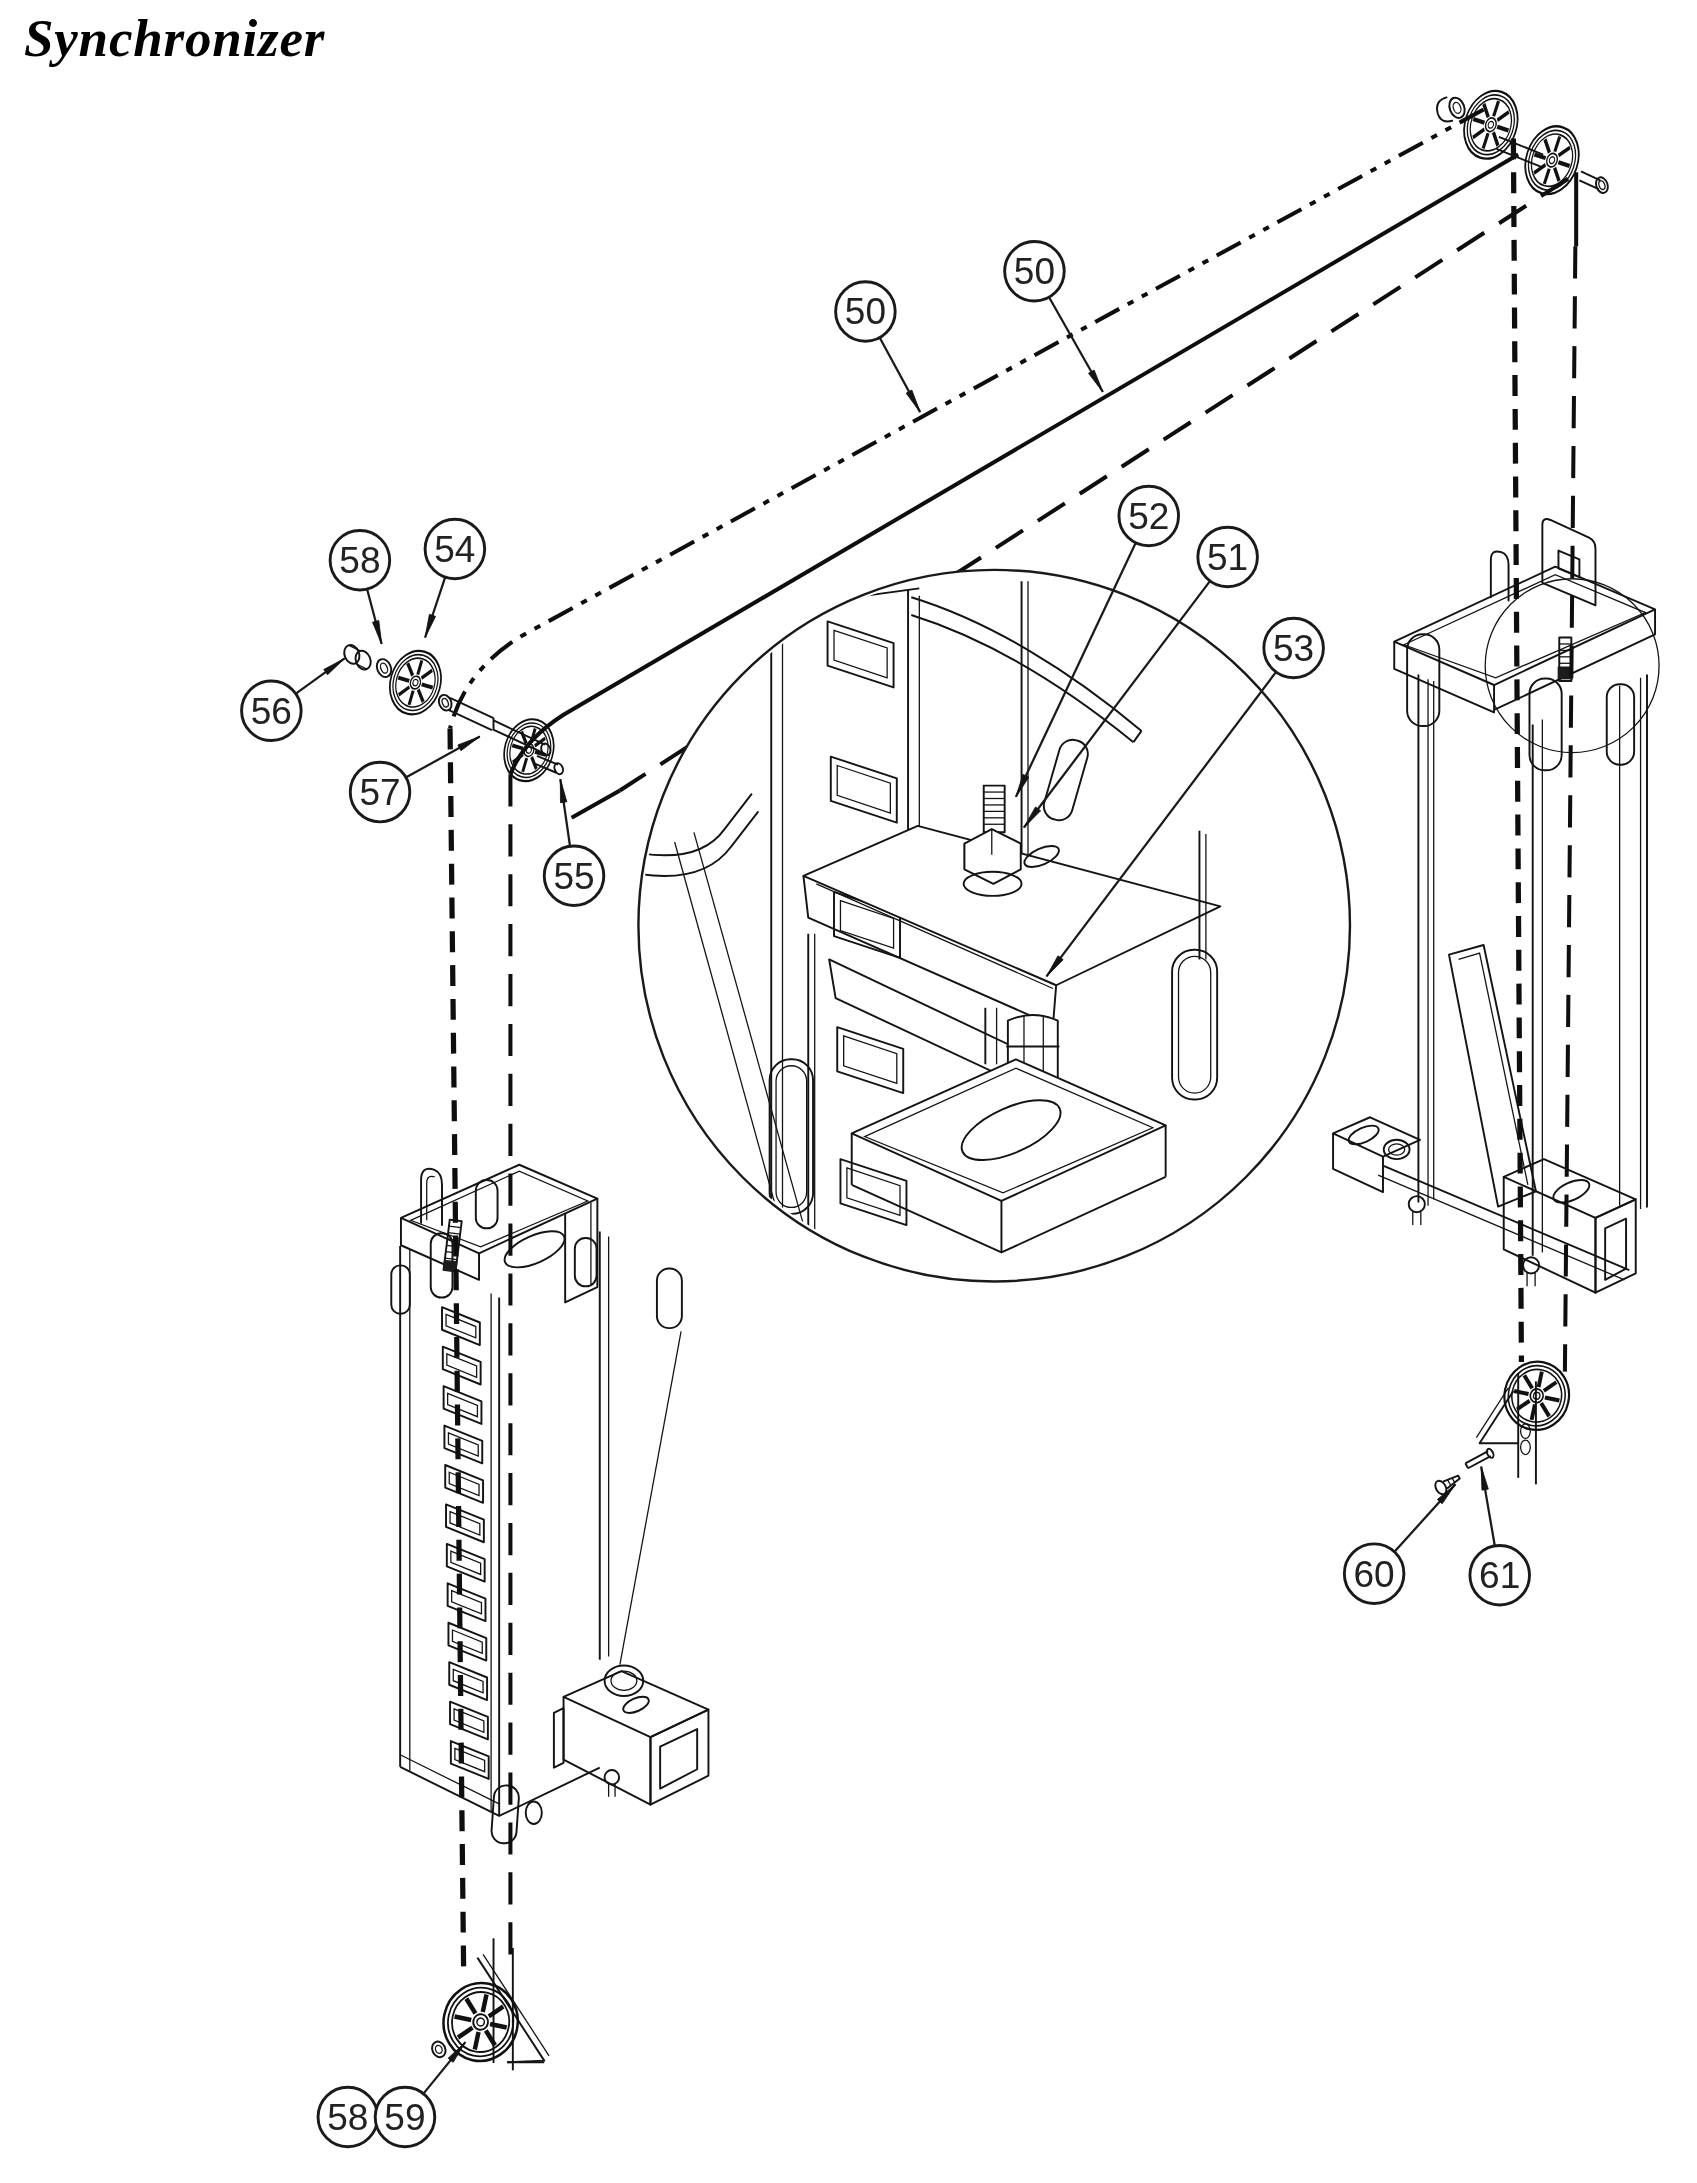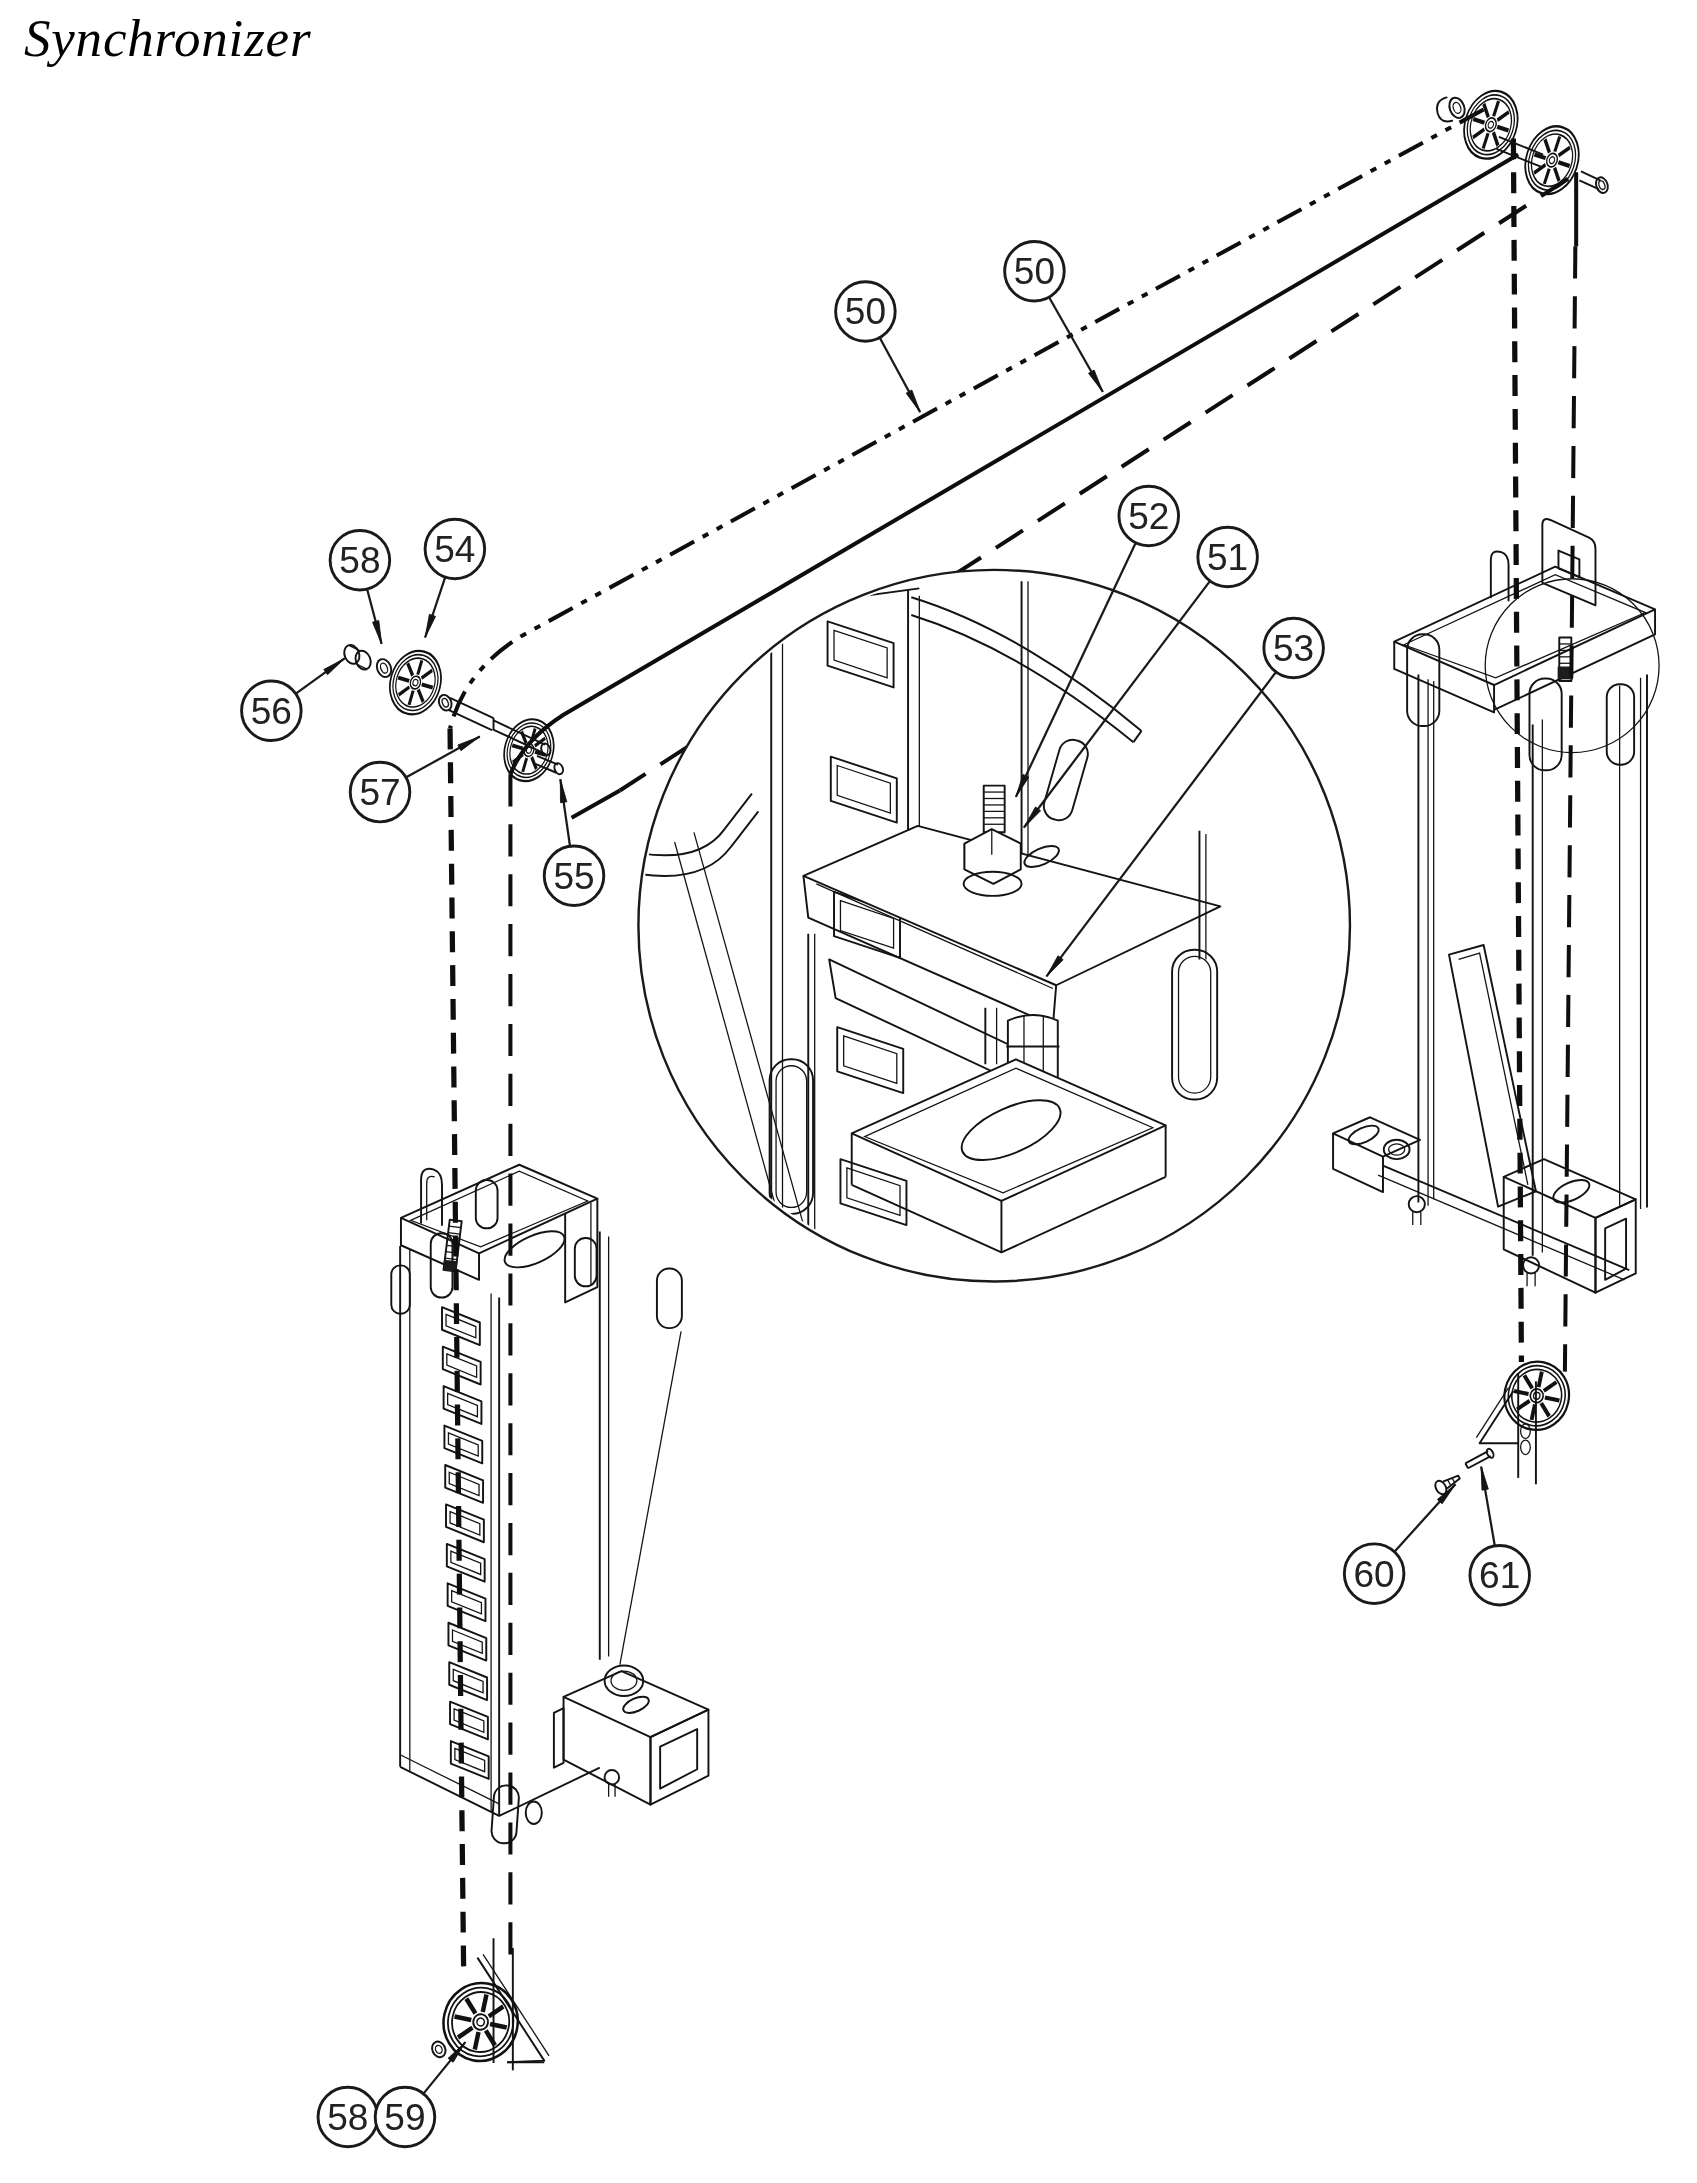"Synchronizer" .title { font-weight: 400 -> 700 }
